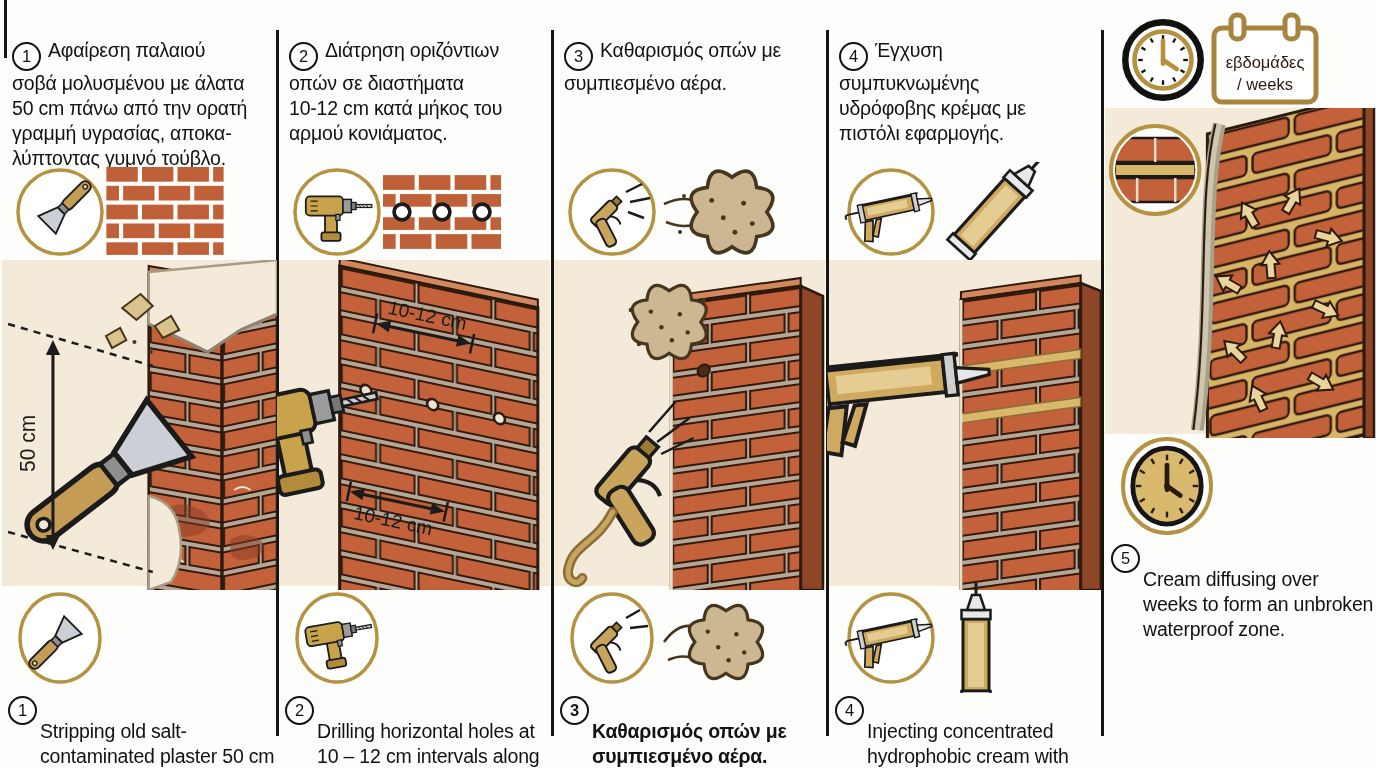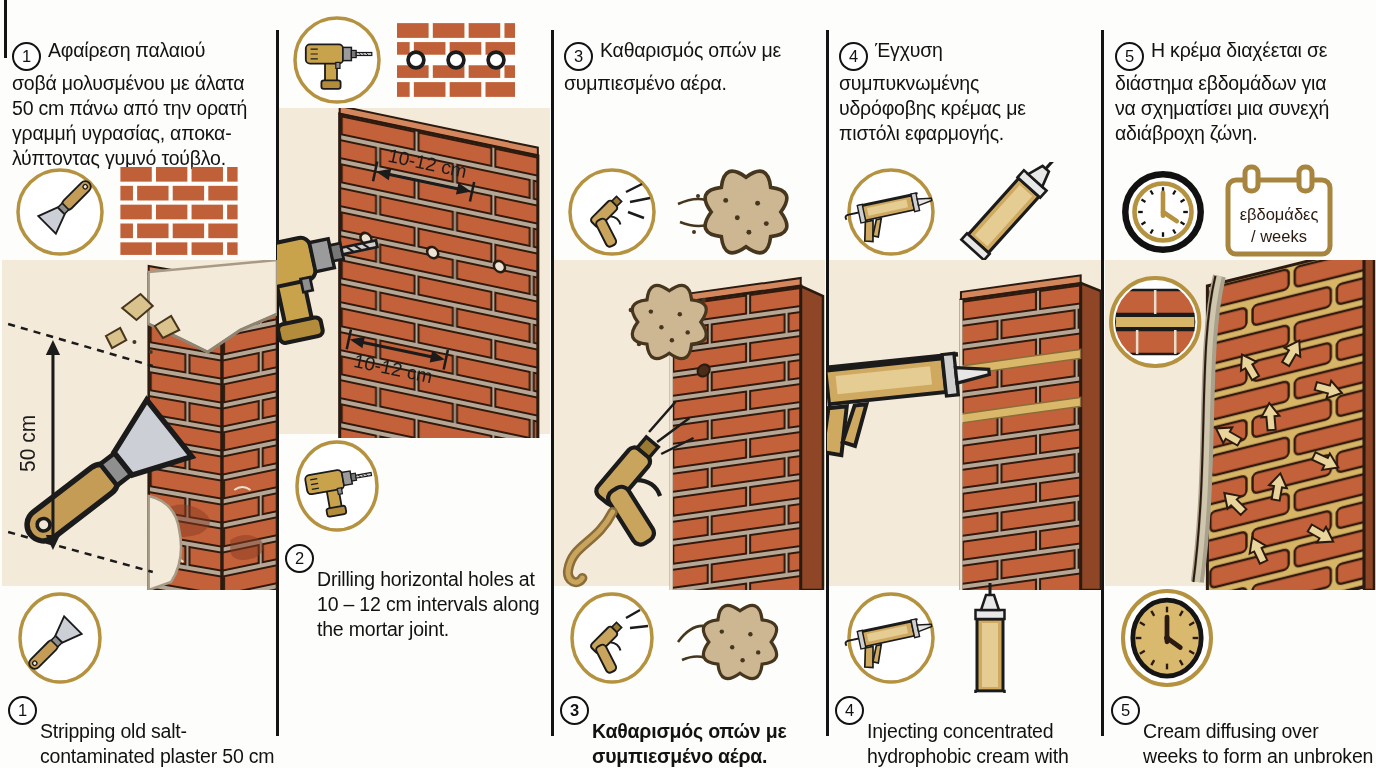"2 Διάτρηση οριζόντιων" p.toptext { html: none -> <p> <span>2</span><span>Διάτρηση οριζόντιων οπών σε διαστήματα 10-12 cm κατά μήκος του αρμού κονιάματος.</span> </p> }
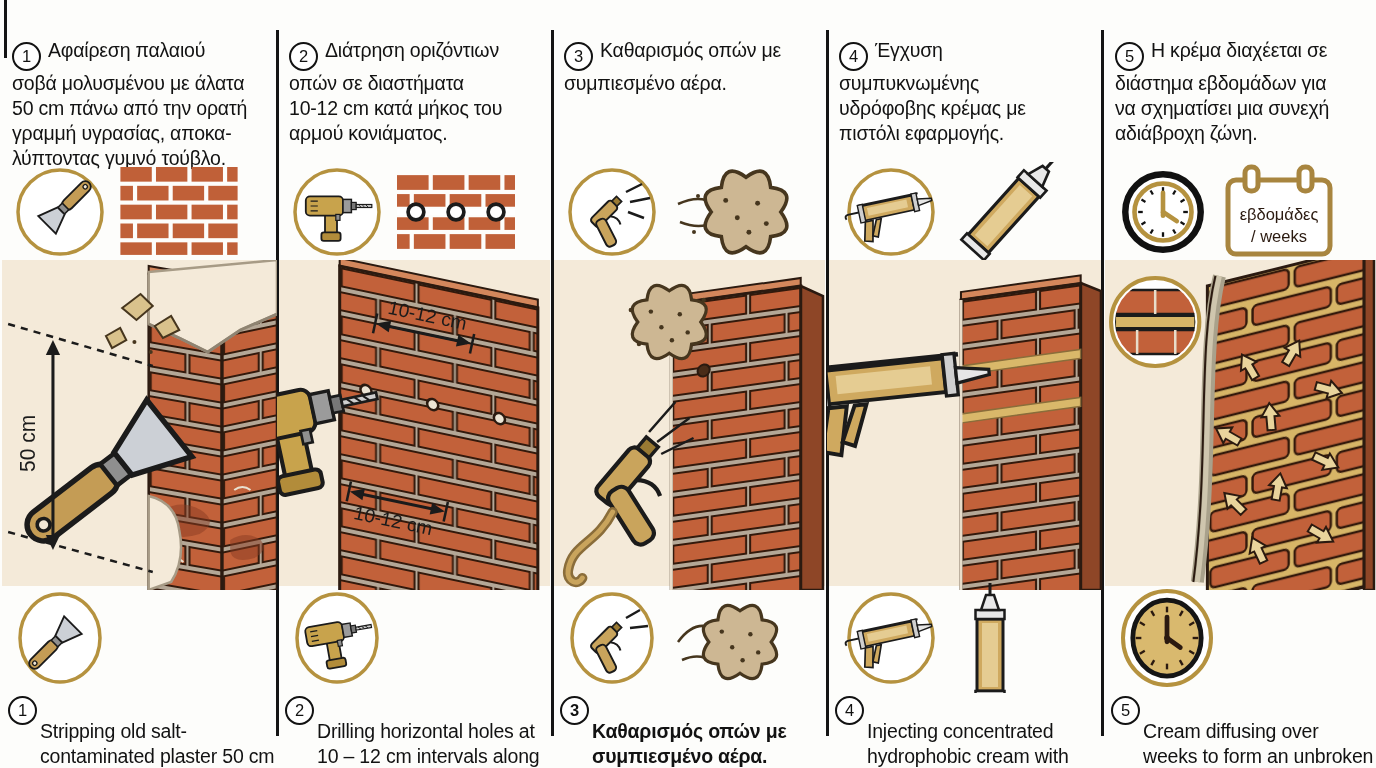"5 Η κρέμα διαχέεται σε" p.toptext { html: <p> <span>5</span><span>Η κρέμα διαχέεται σε διάστημα εβδομάδων για να σχηματίσει μια συνεχή αδιάβροχη ζώνη.</span> </p> -> none }
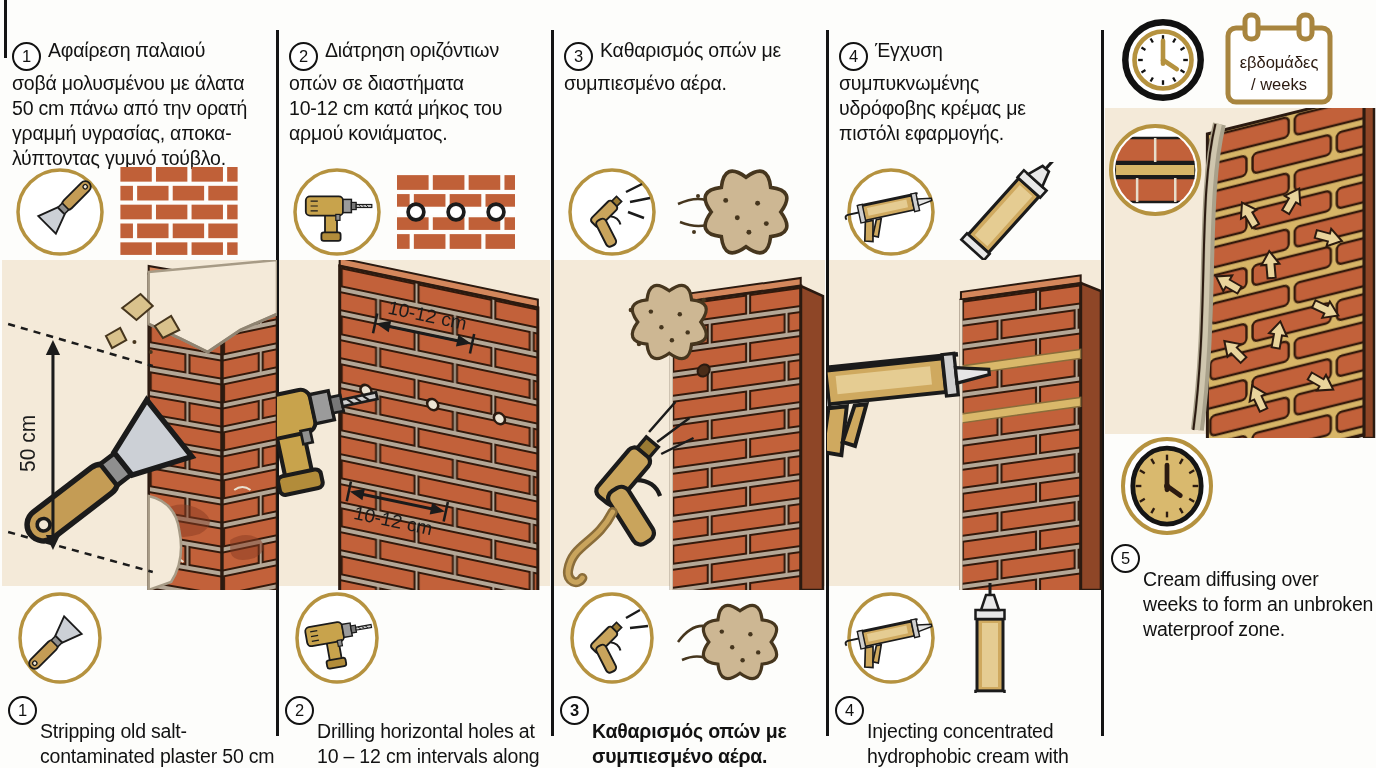"εβδομάδες" .iconrow { gap: 14px -> 0 }
